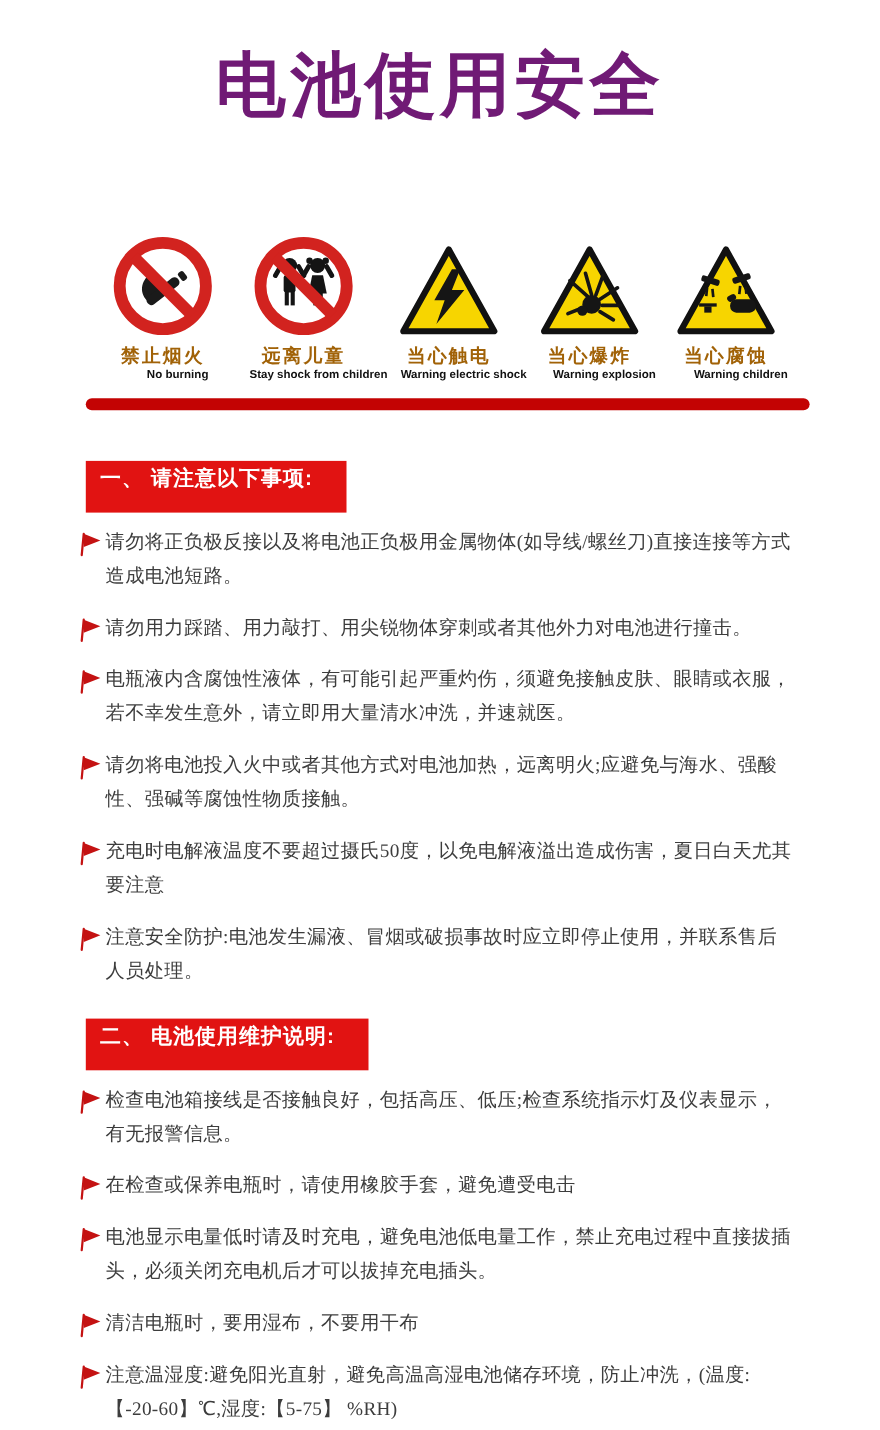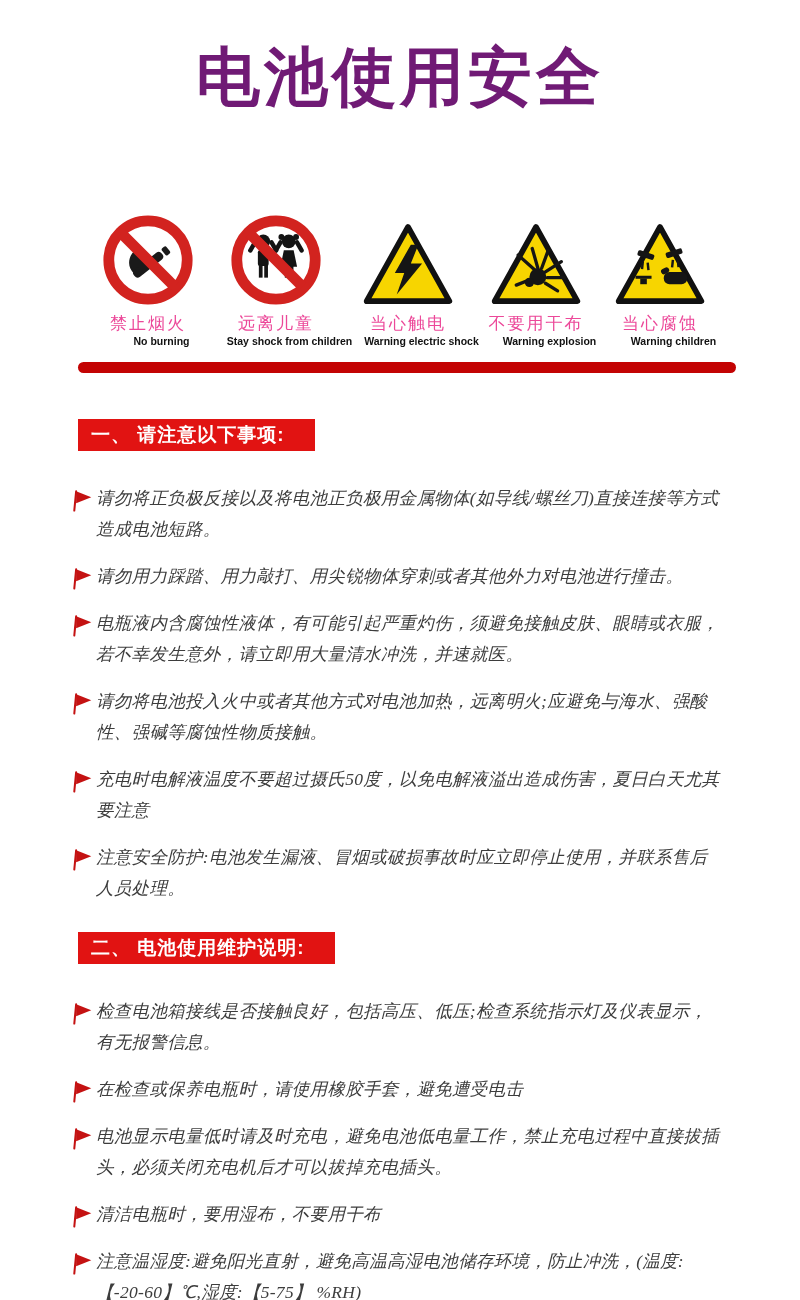"禁止烟火" .zh-label { color: #ec4899 -> #a16207; font-weight: 400 -> 700 }
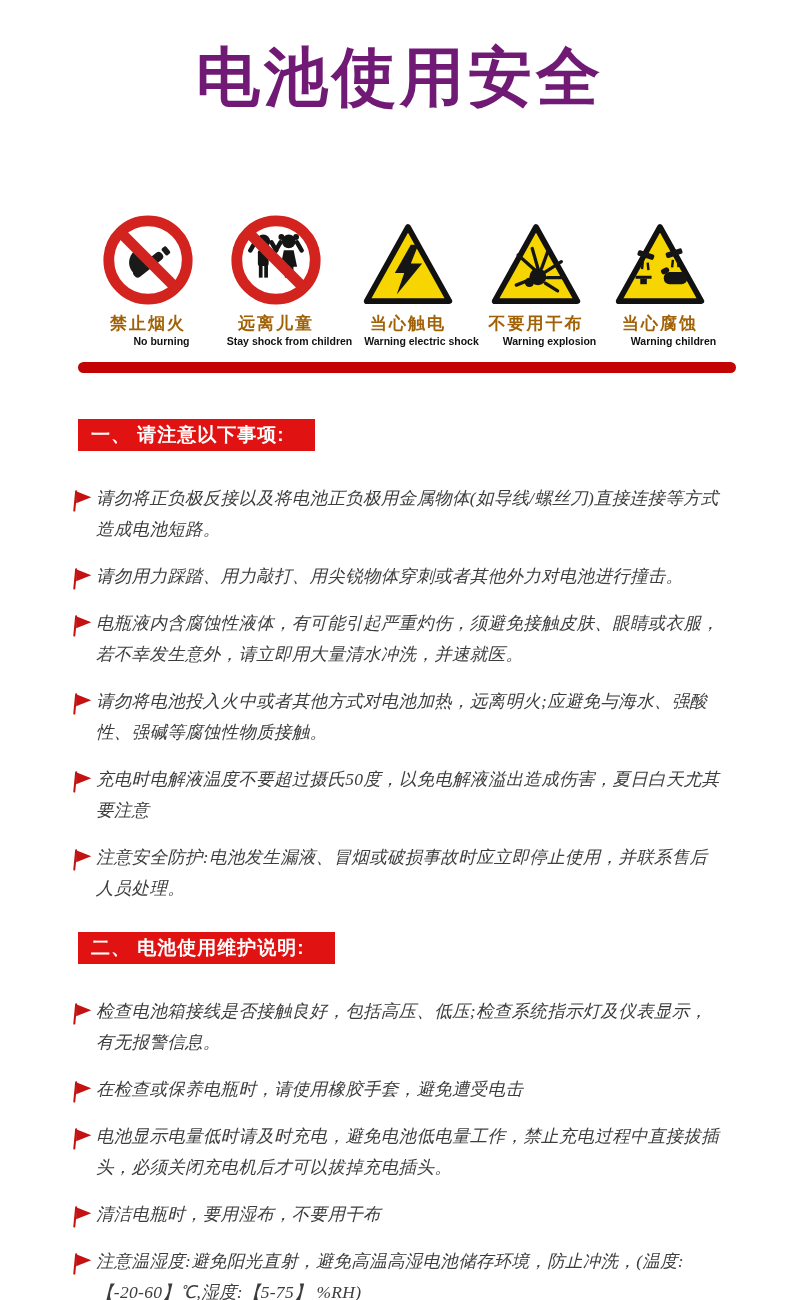"不要用干布" div.zh-label { text: 不要用干布 -> 当心爆炸 }
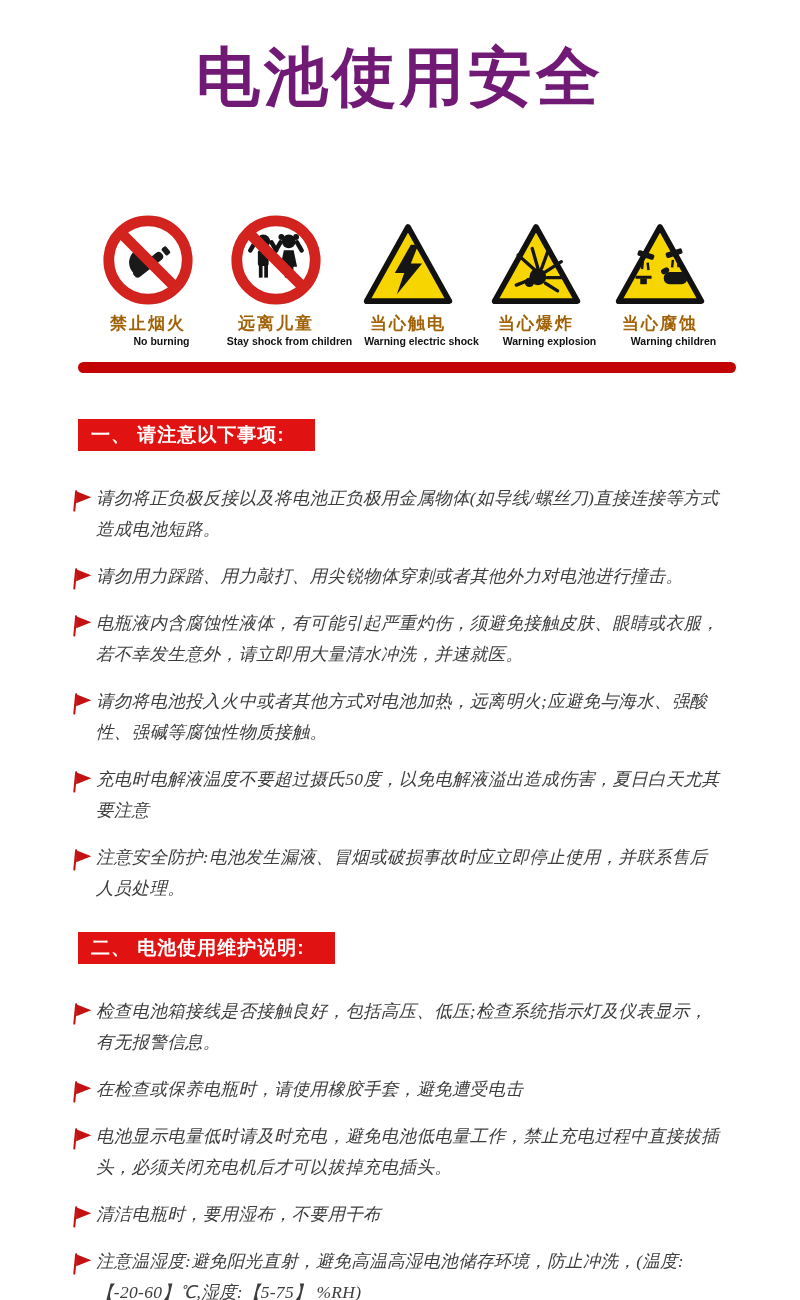"一、 请注意以下事项:" .sec-head { padding: 3px 30px 3px 13px -> 3px 30px 18px 13px }
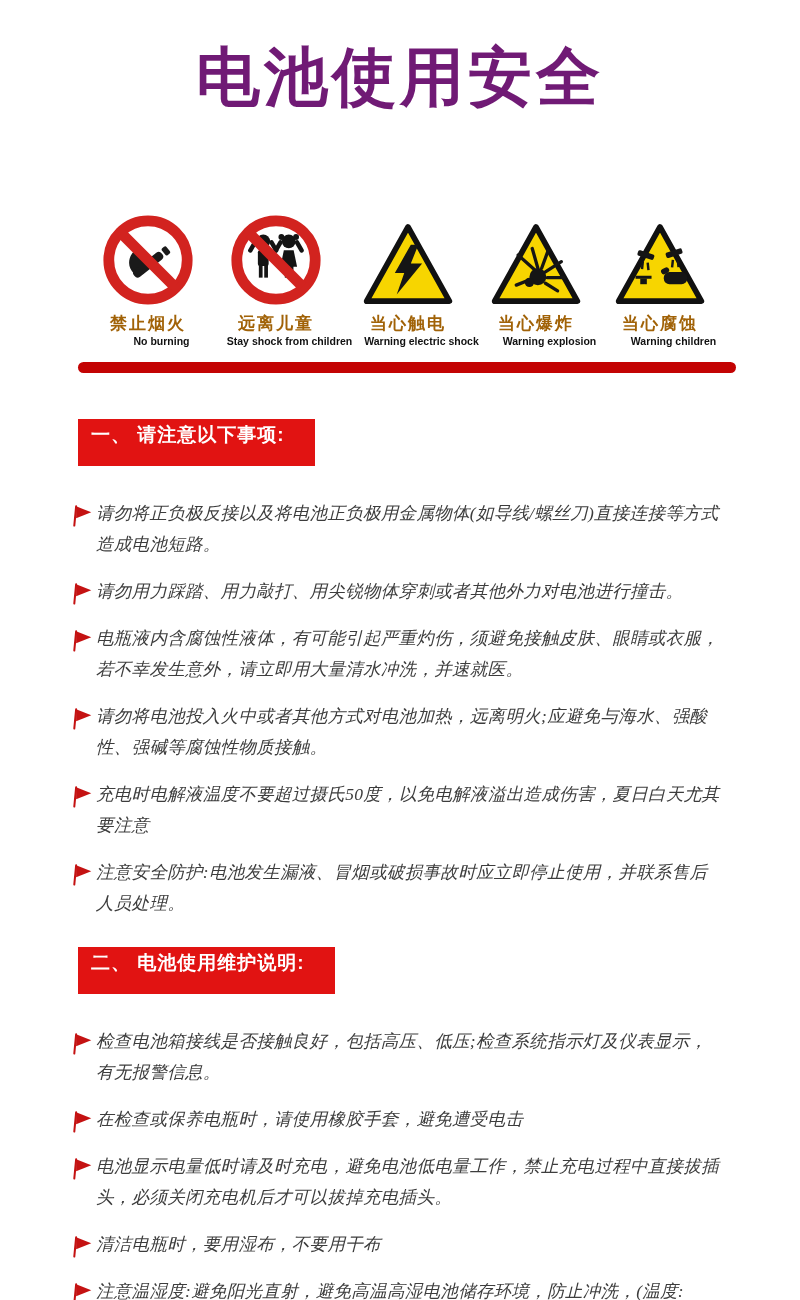"请勿将正负极反接以及将电池正负极用金属物体(如导线/螺丝刀)直接连接等方式造成电" .bullets { font-style: italic -> none; margin-top: 32px -> 11px }
